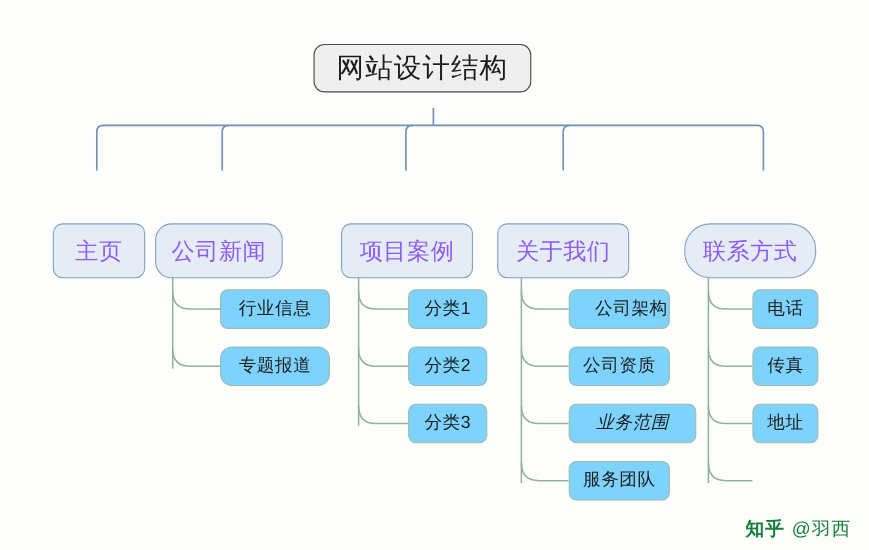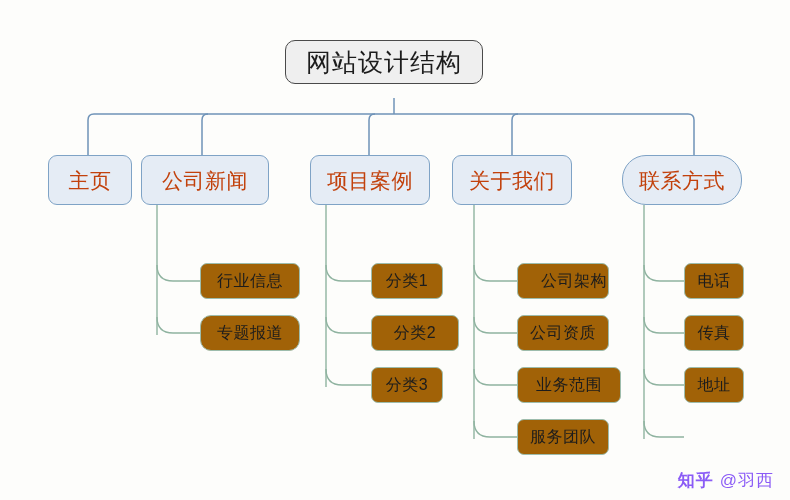"主页" .node-l2 { color: #c2410c -> #8b5cf6; margin-top: none -> 48px }
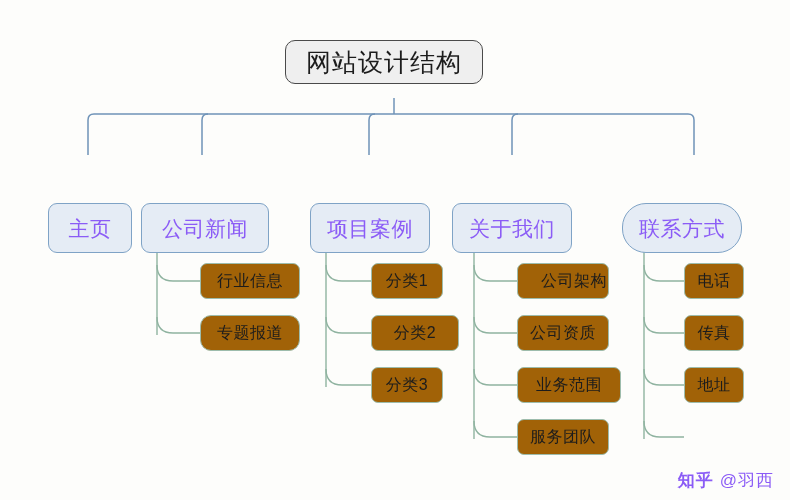"公司新闻" div.node { border-radius: none -> 15px; width: 128px -> 116px }
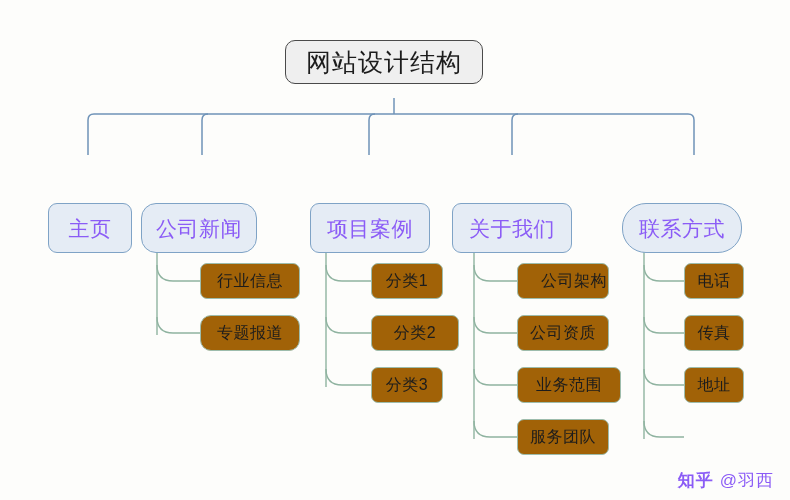"行业信息" .node-l3 { background: #a16207 -> #7dd3fc }
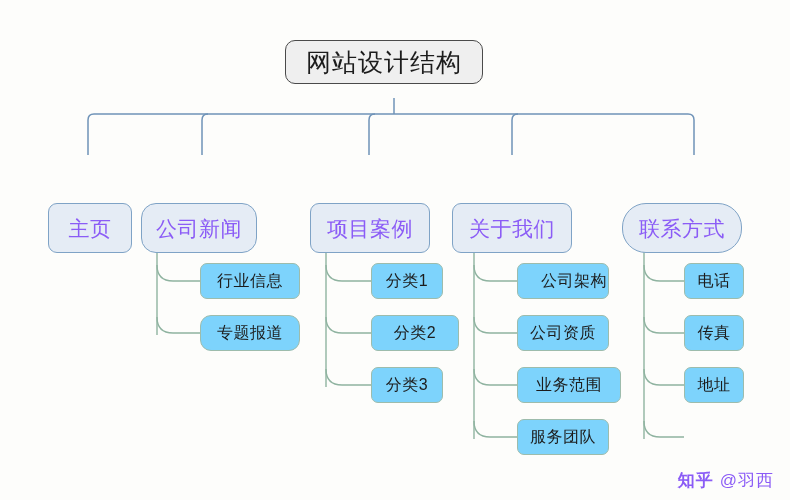"分类2" div.node { width: 88px -> 72px }
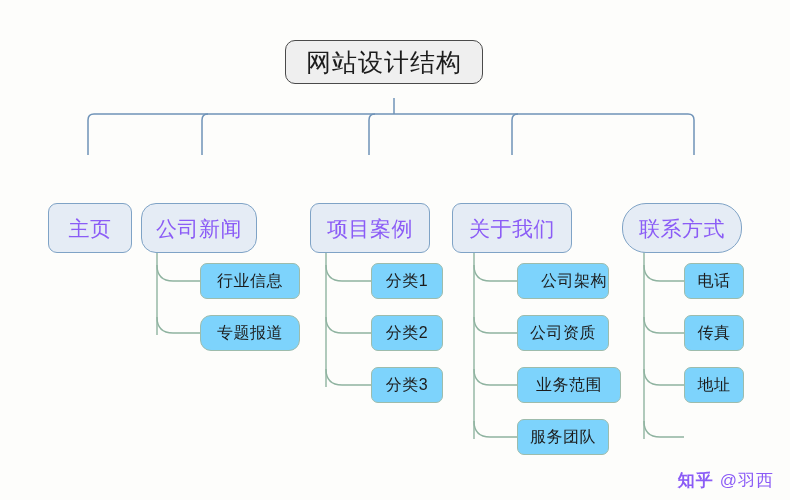"业务范围" div.node { font-style: none -> italic; width: 104px -> 116px }
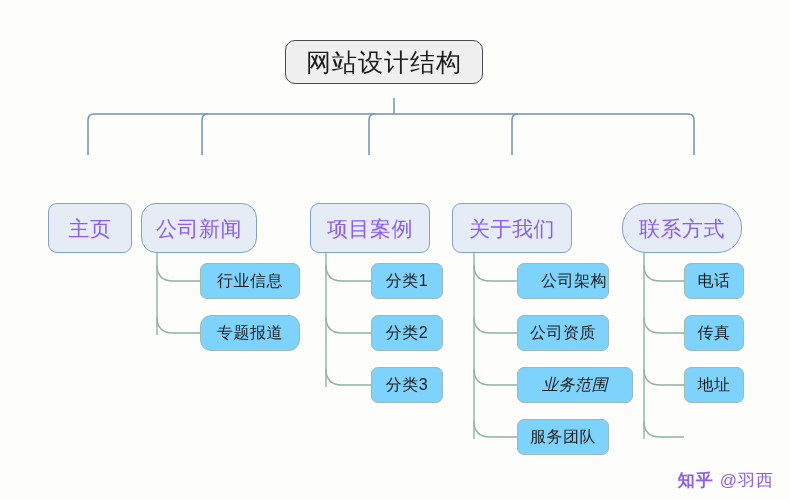"知乎" #watermark { color: #8b5cf6 -> #15803d }
